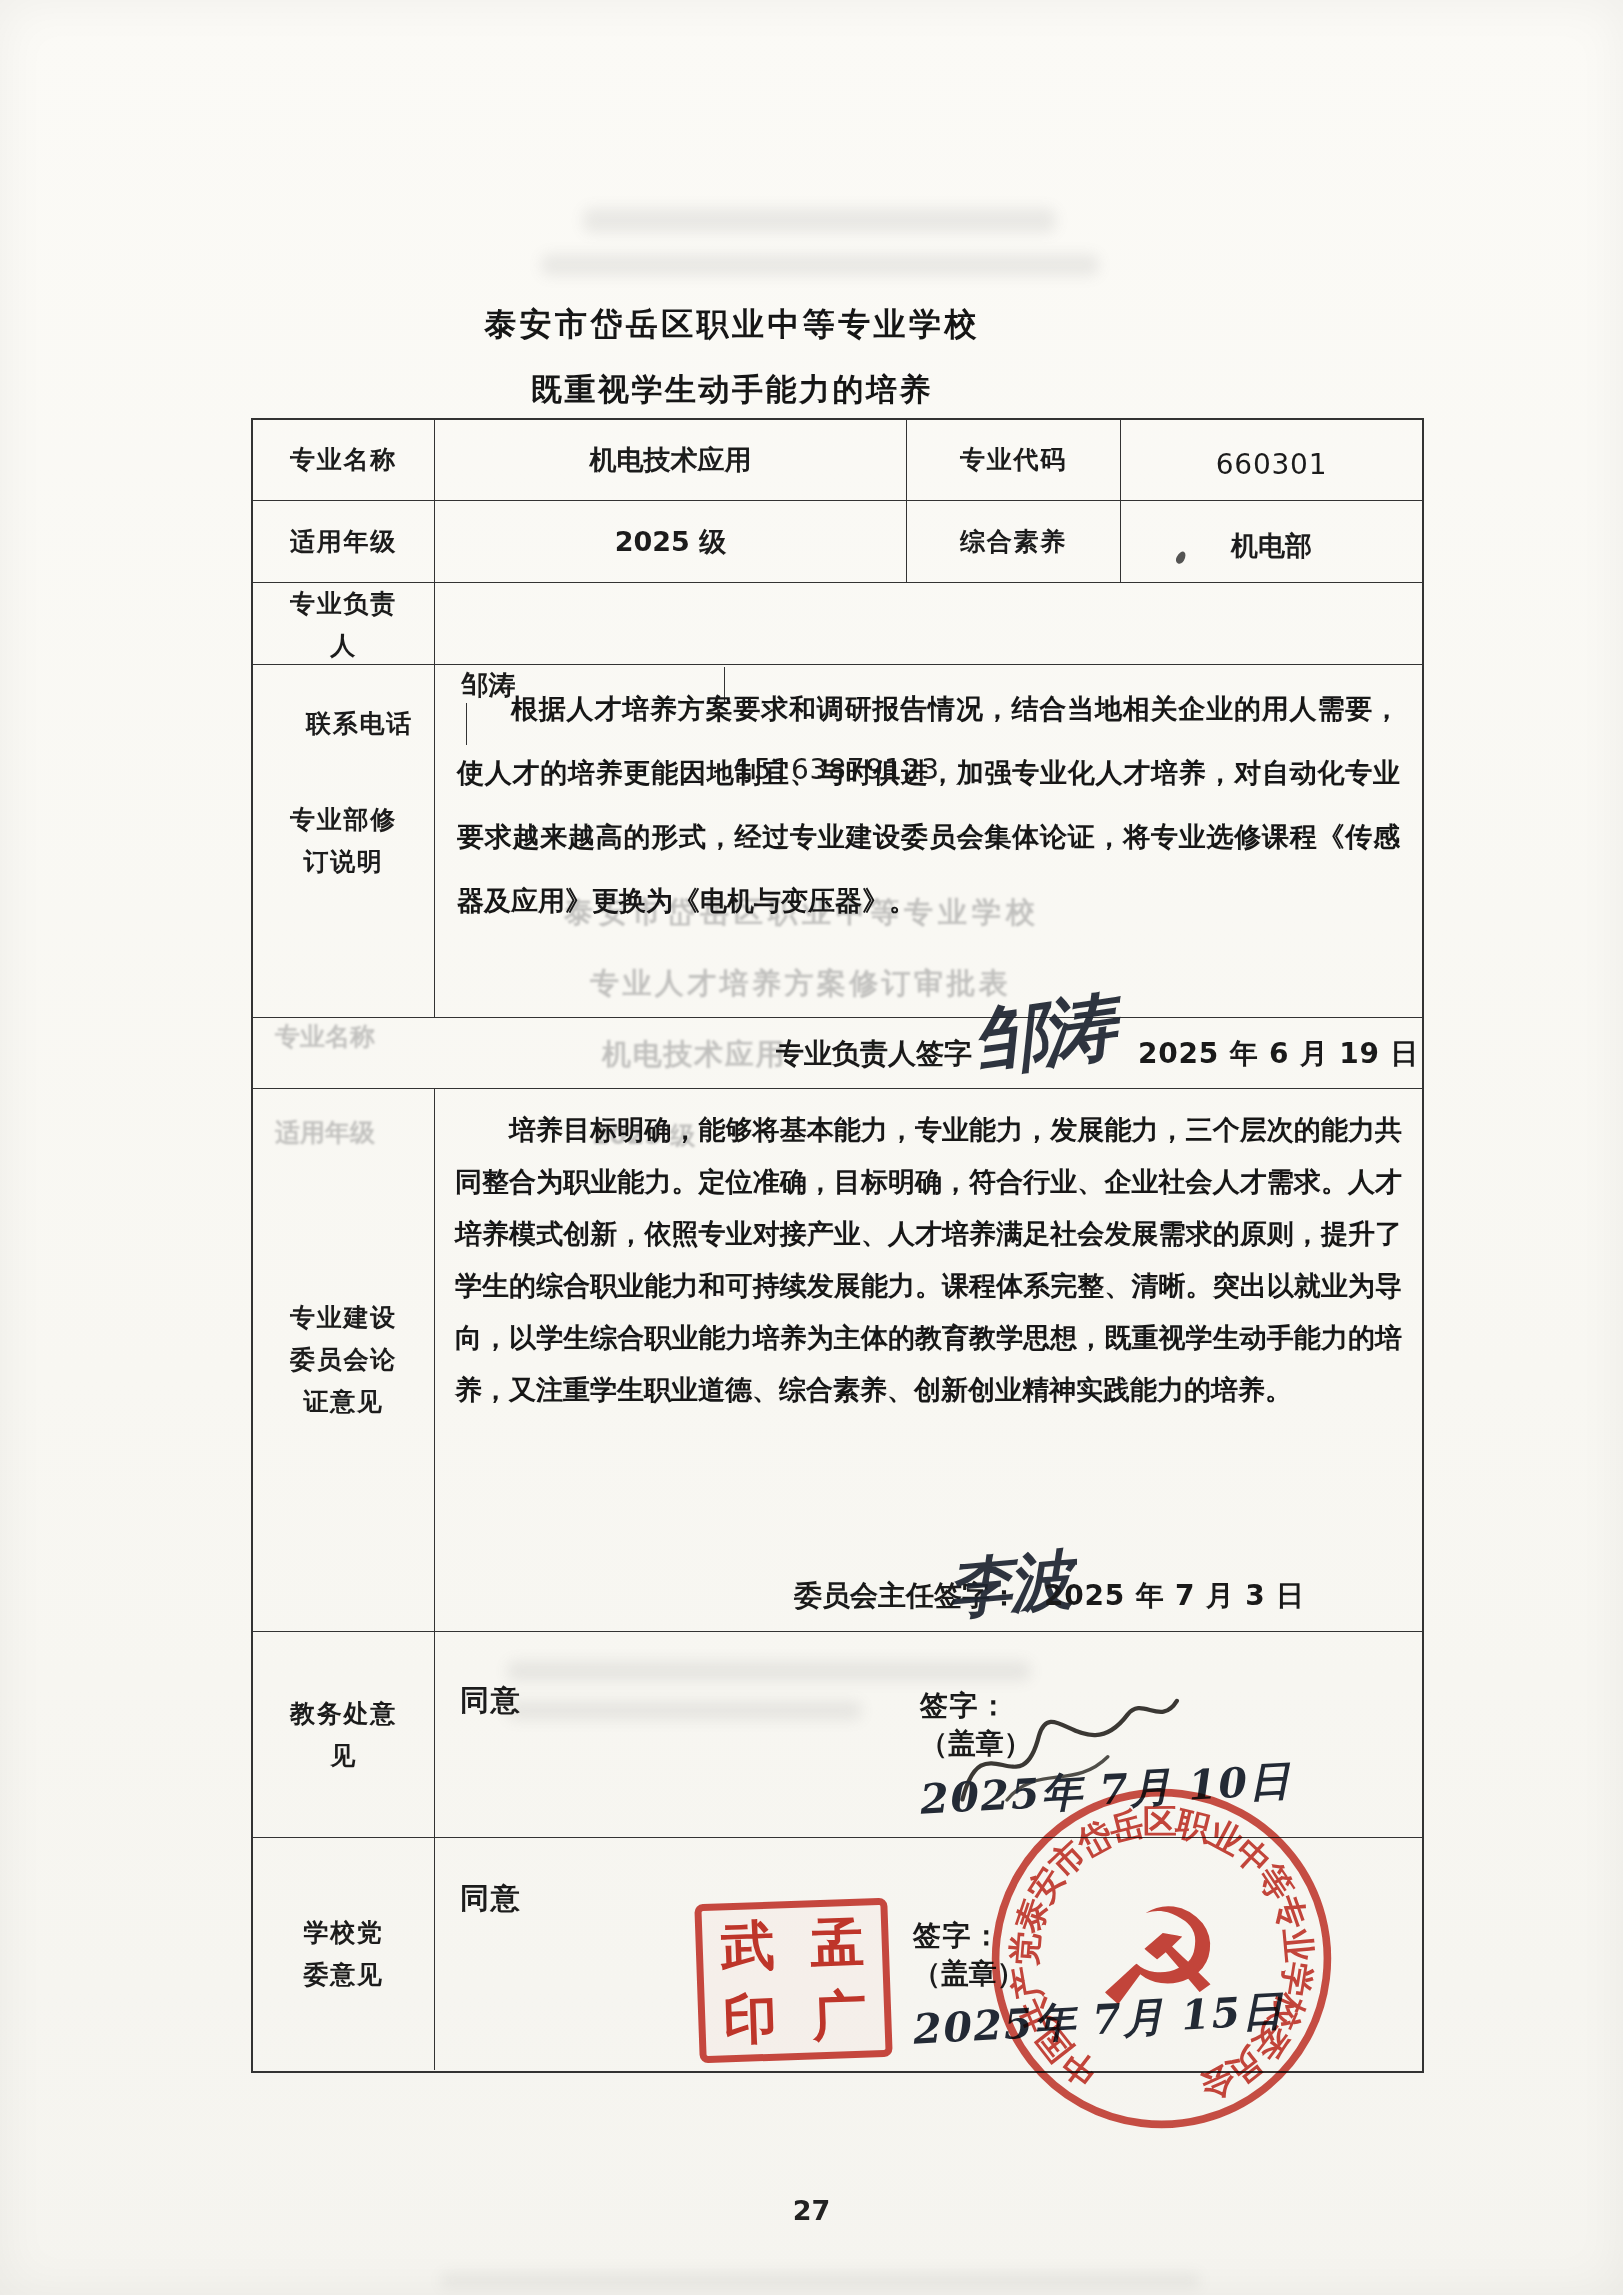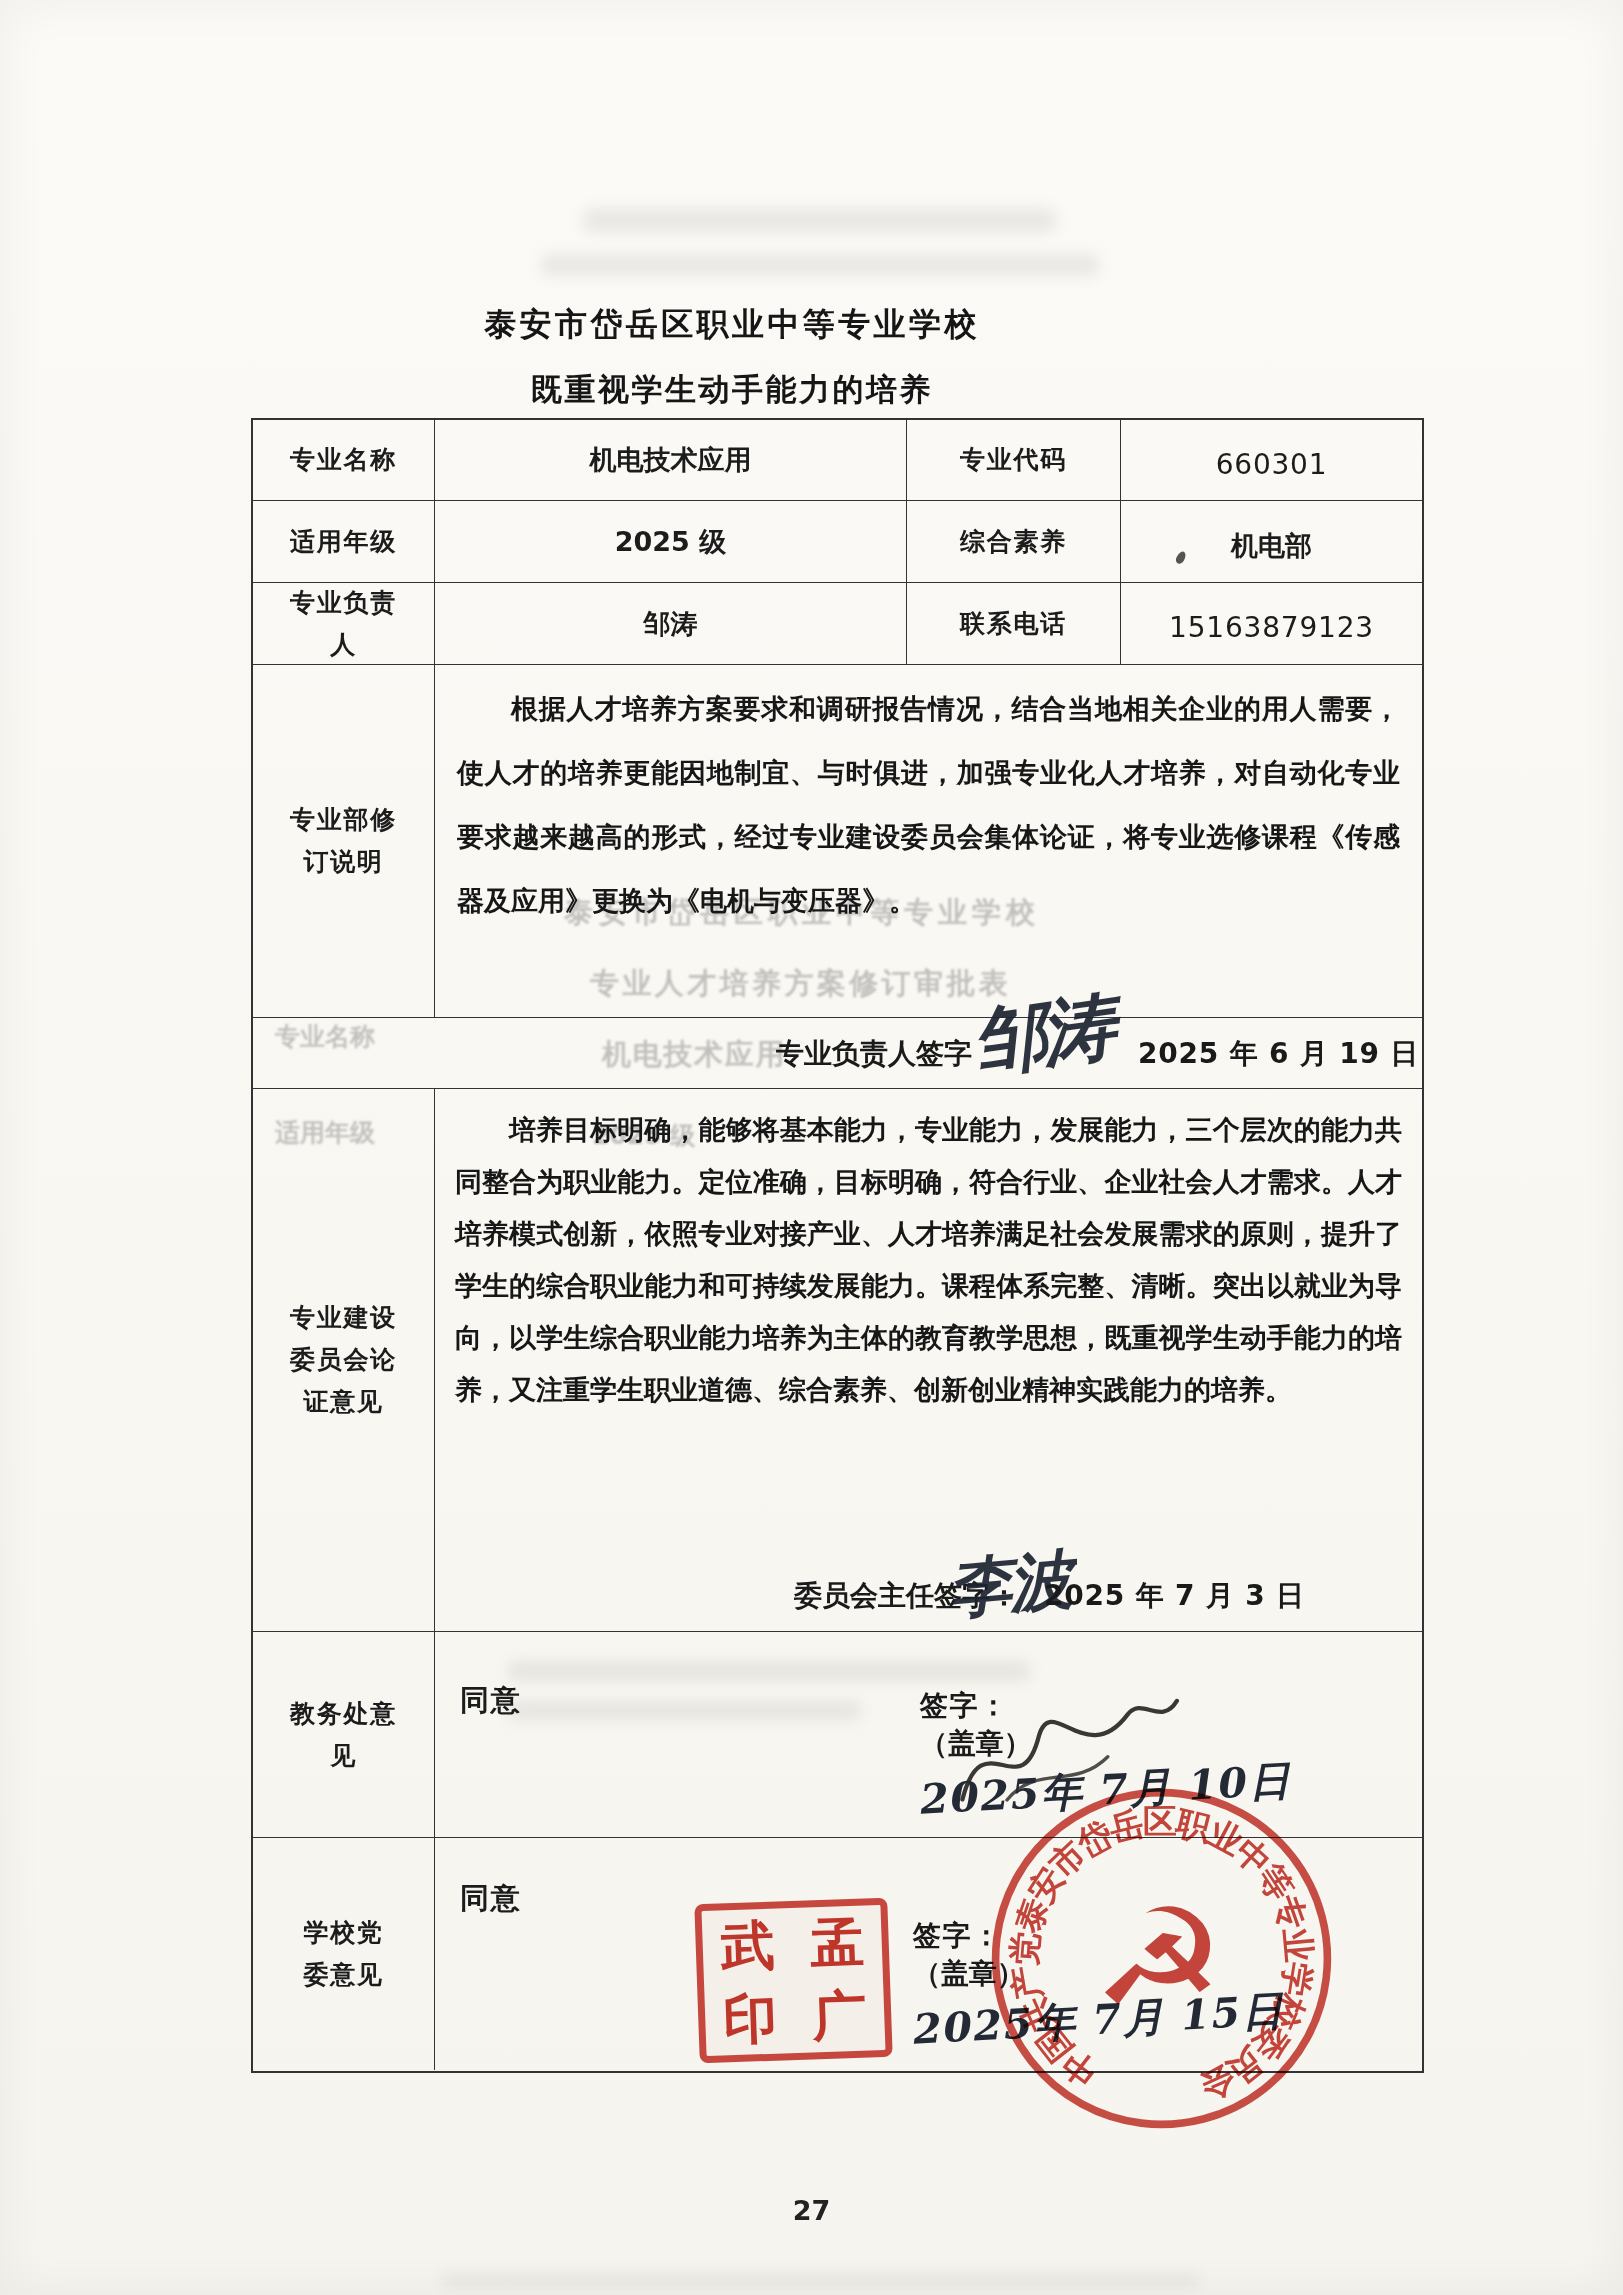"专业负责人" .r3 { flex-direction: none -> column }
